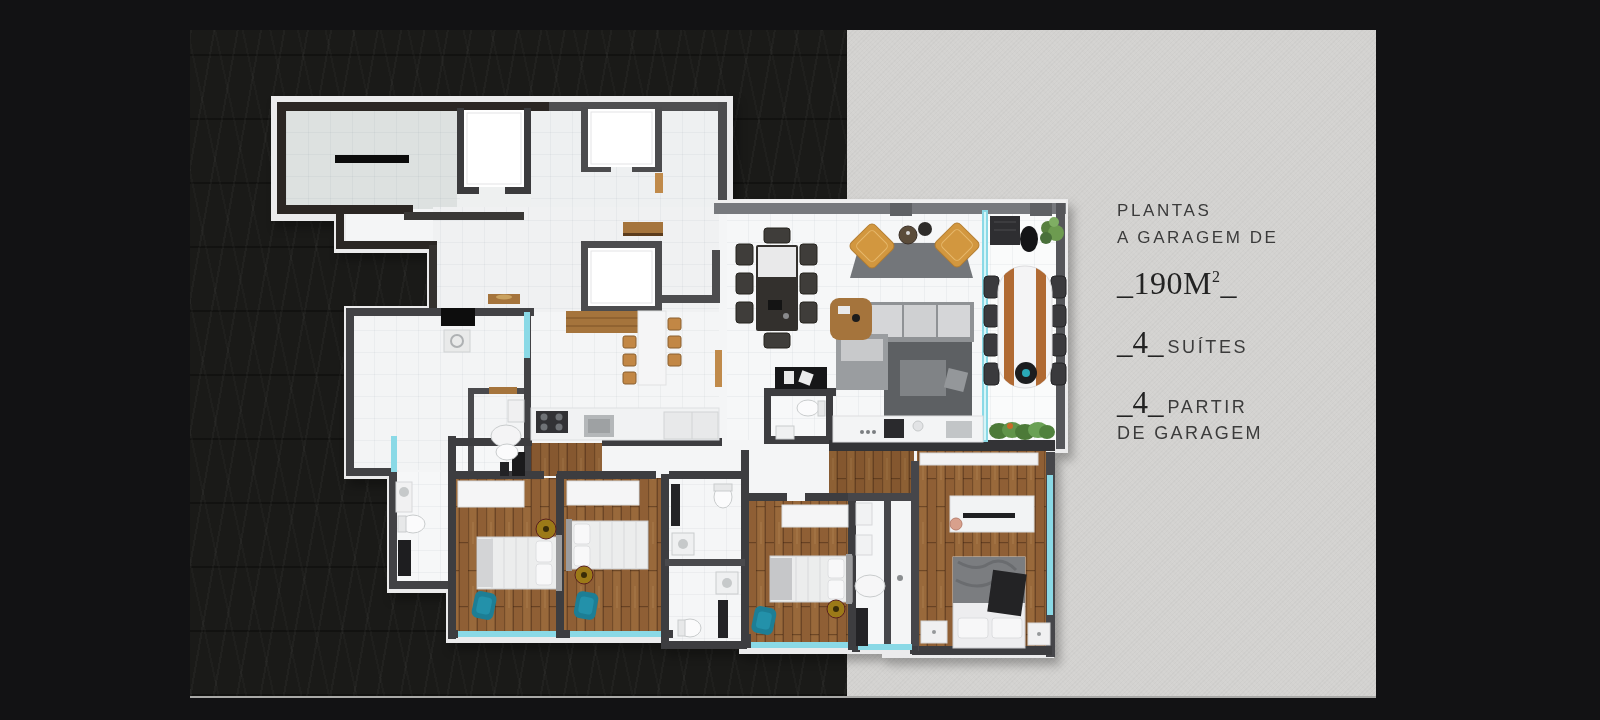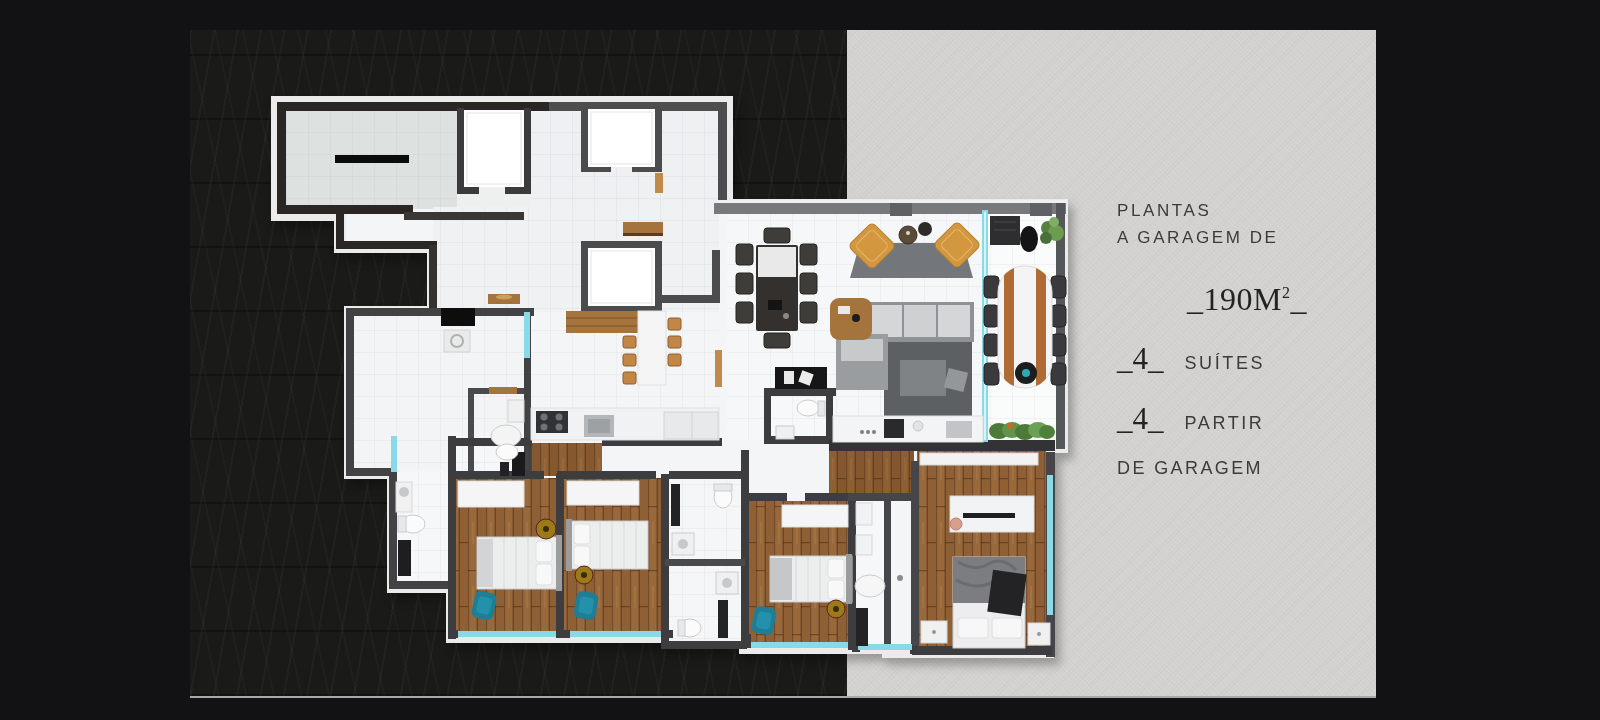"_190M2_" .area-line { margin-top: 22px -> 6px; text-align: center -> none }
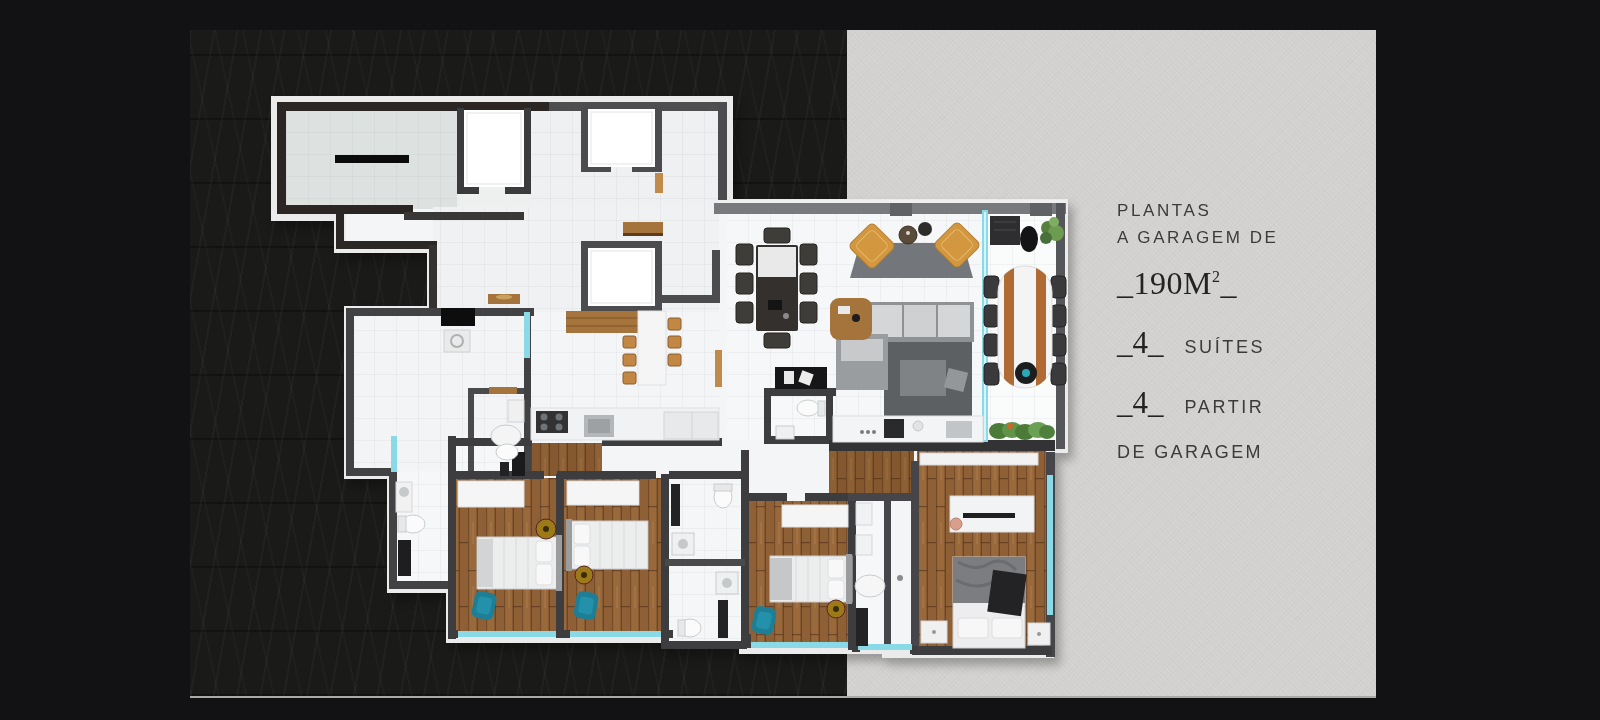"SUÍTES" .feature .lbl { margin-left: 17px -> none }
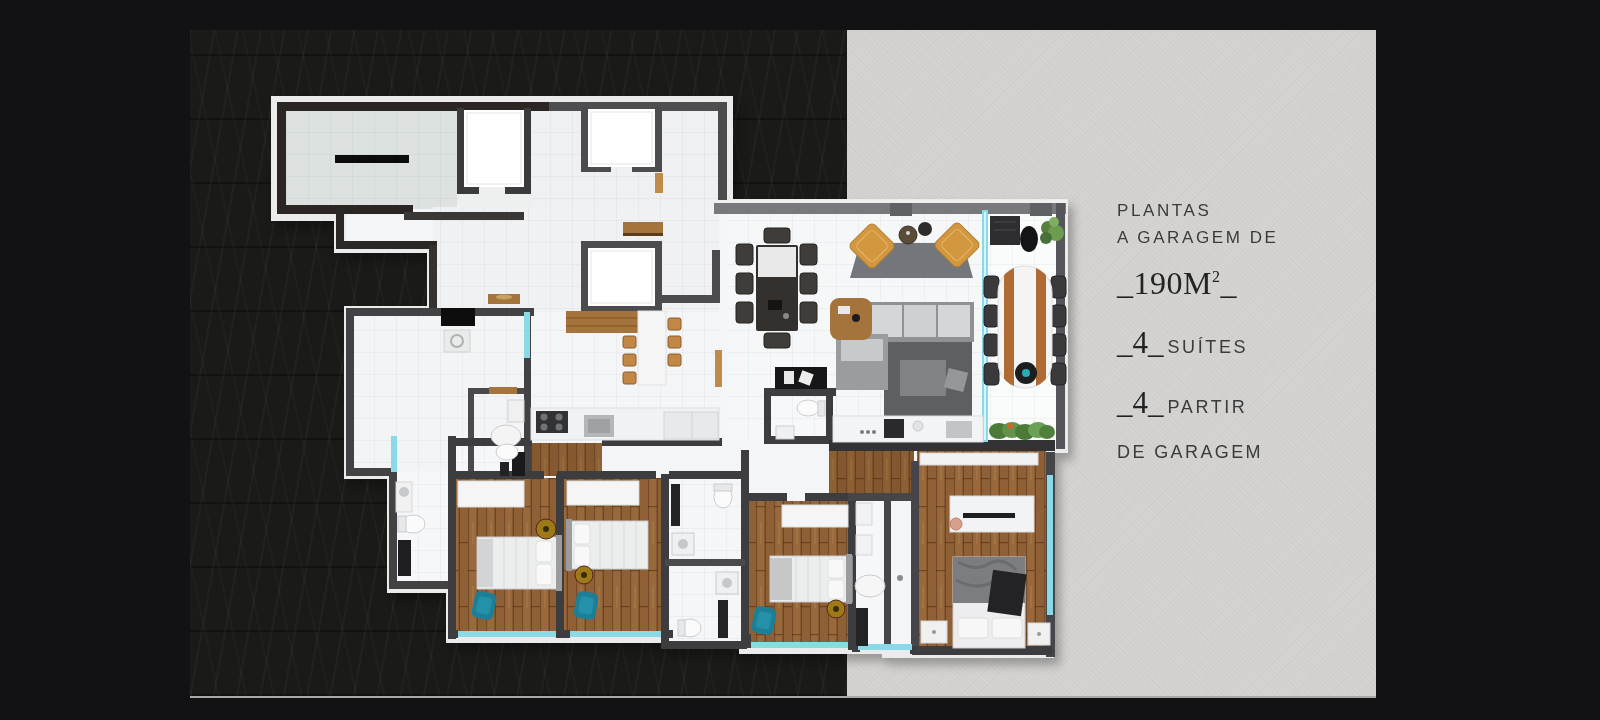"DE GARAGEM" .lbl2 { margin-top: 21px -> 2px }
